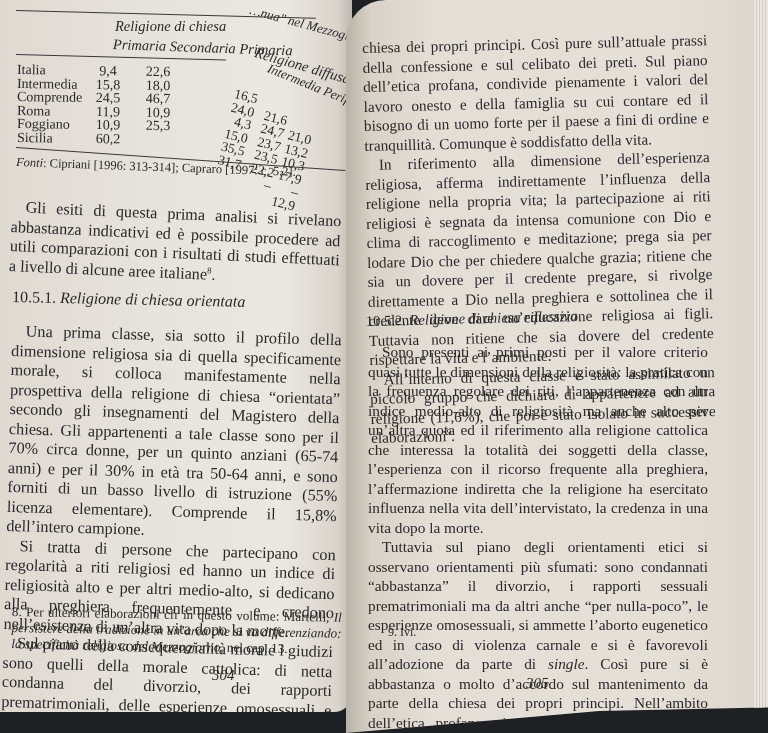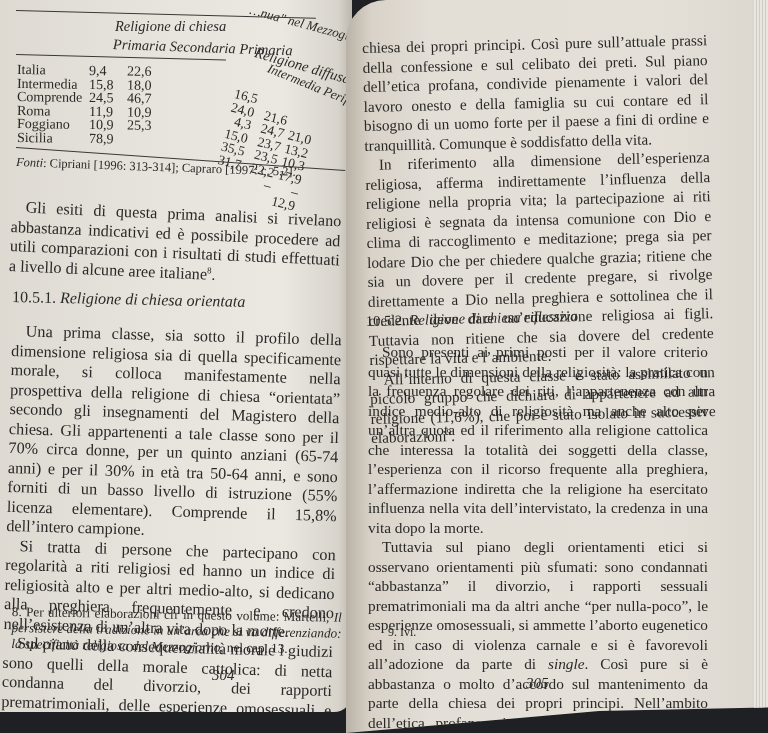"9,4" .t-col { text-align: left -> center }
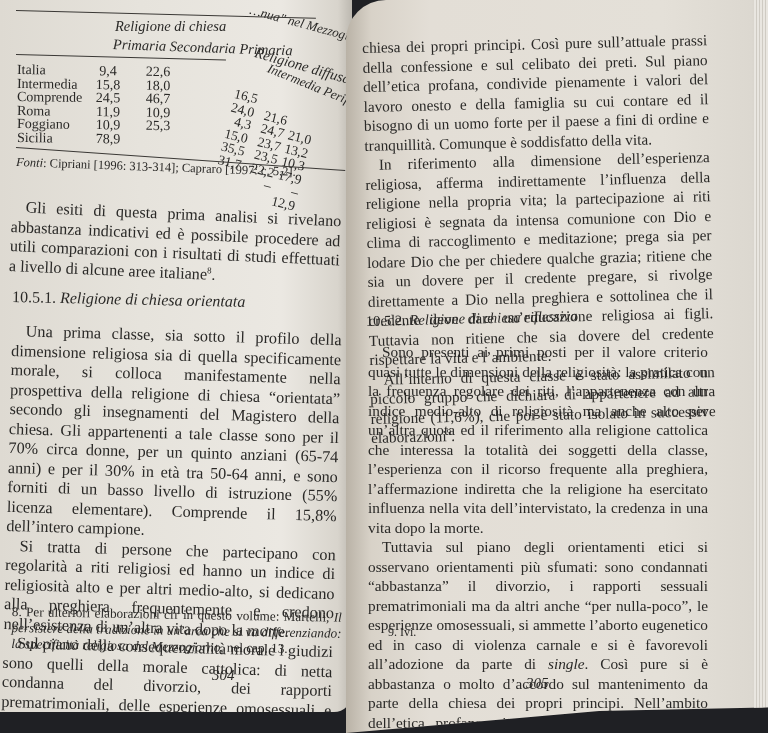"78,9" span.t-col { text: 78,9 -> 60,2 }
